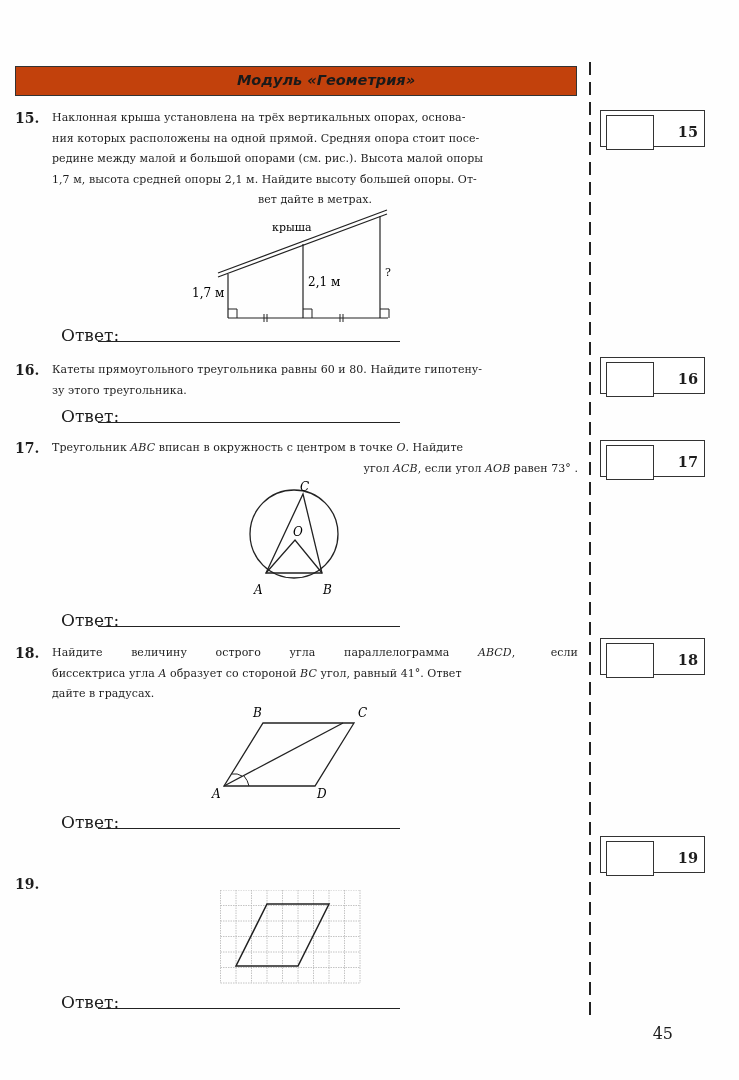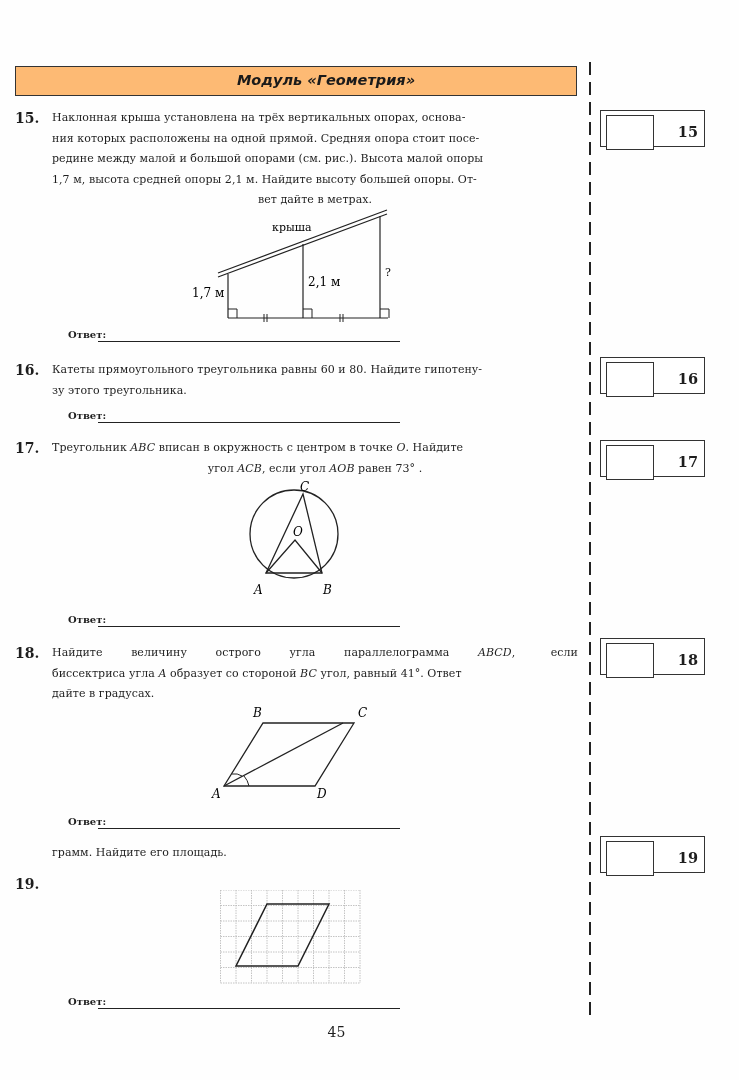"Модуль «Геометрия»" .module-header { background: #fdba74 -> #c2410c }
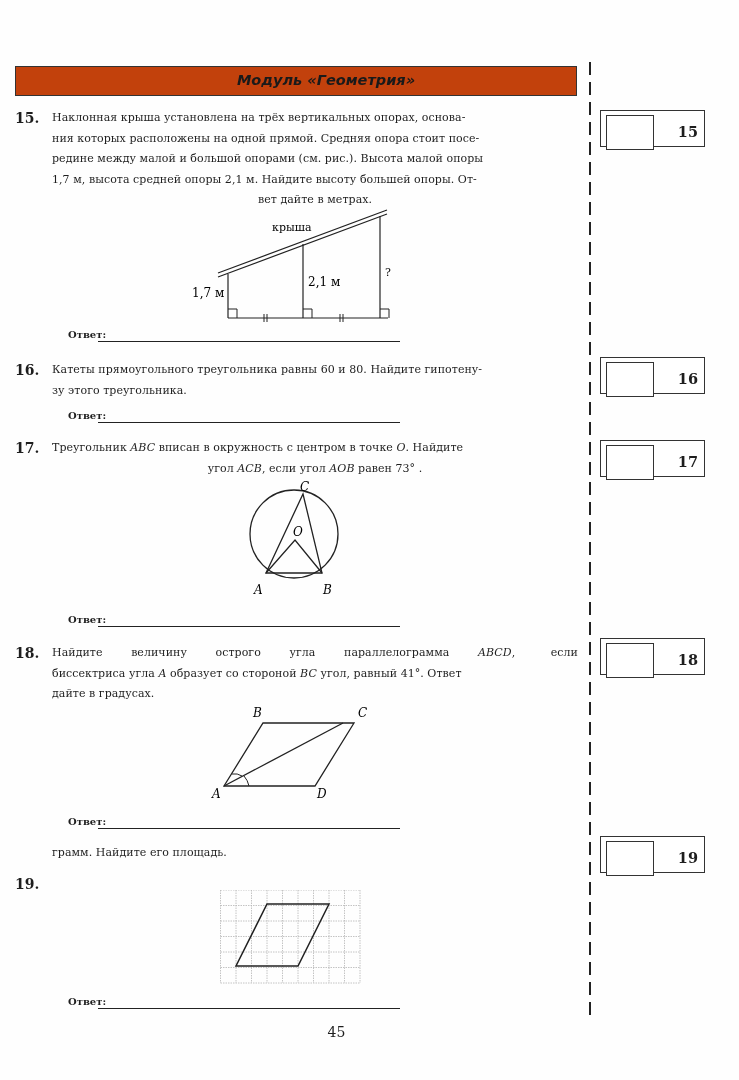"Ответ:" .answer-label { font-size: 10px -> 17px; font-weight: bold -> none; left: 68px -> 61px }
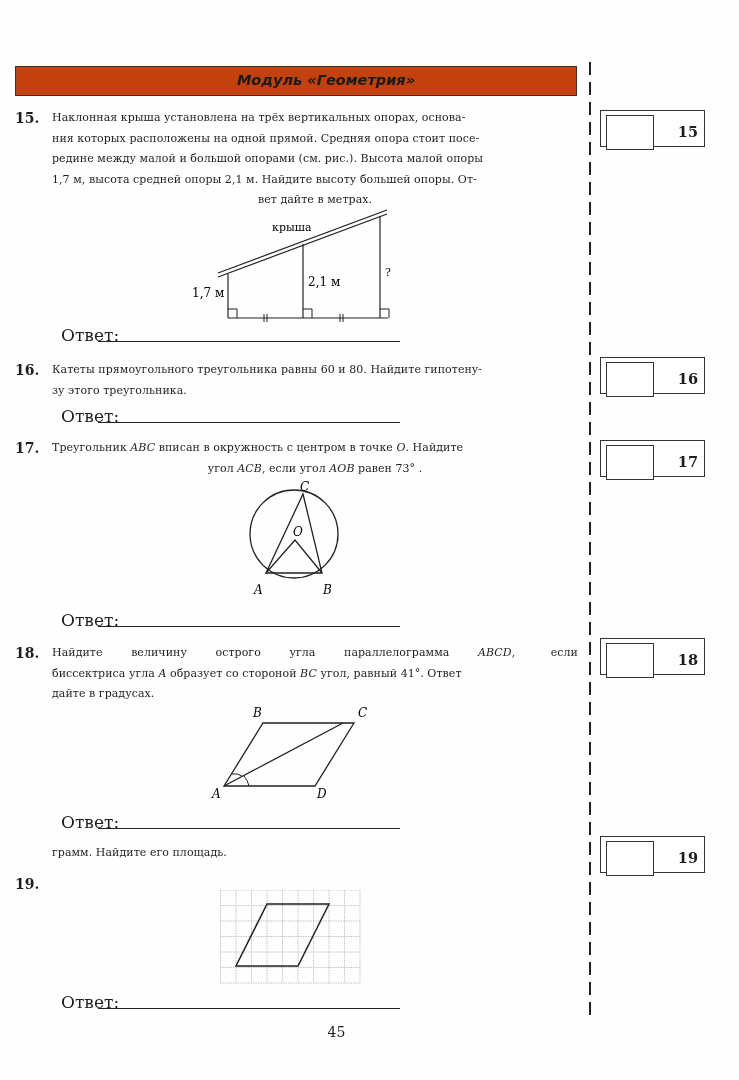"угол ACB, если угол AOB" div { text-align: center -> right }
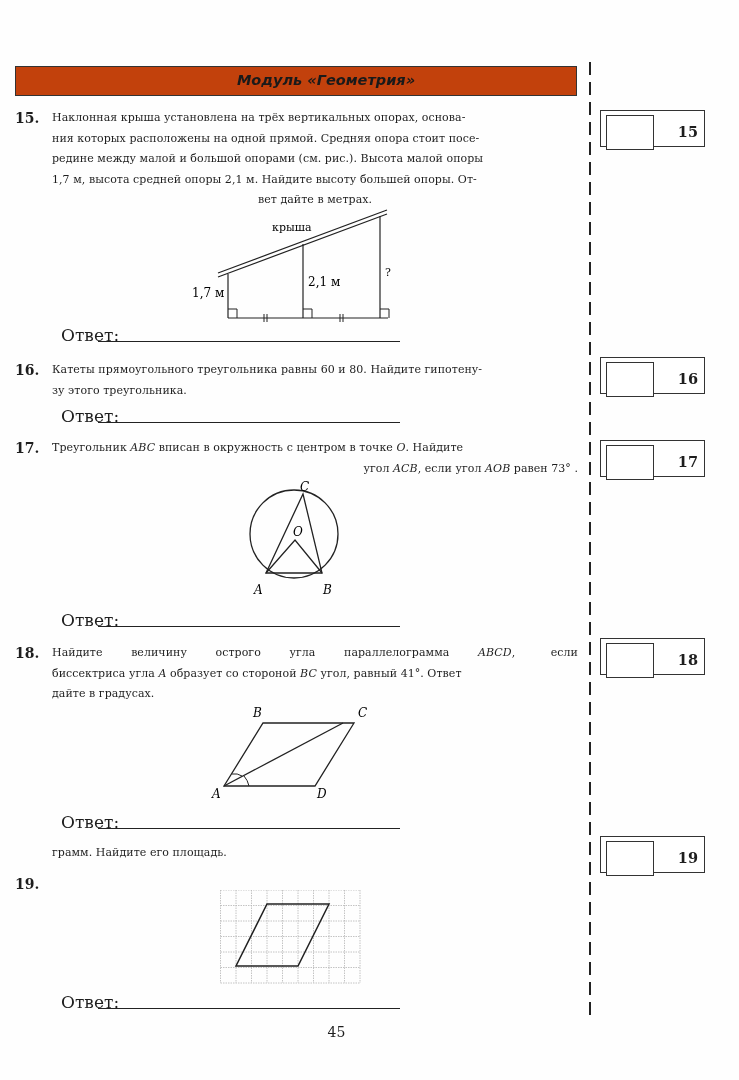"грамм. Найдите его площадь." div { html: <div>грамм. Найдите его площадь.</div> -> none }
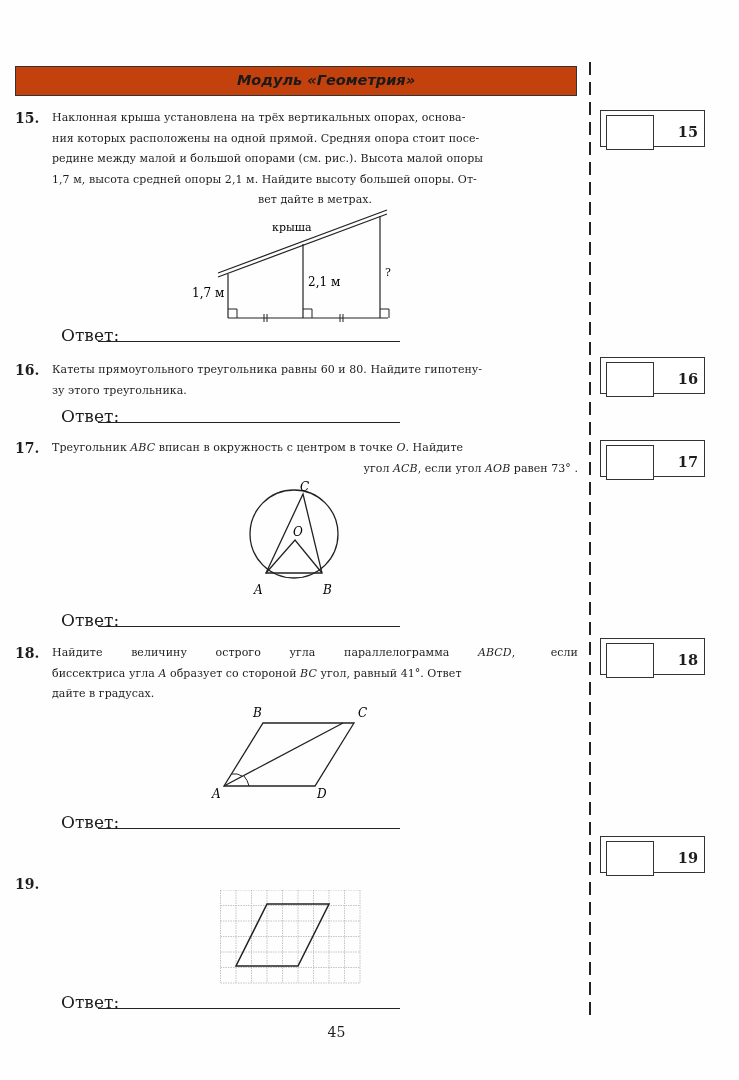"45" .page-number { font-size: 14px -> 16px; text-align: center -> right }
